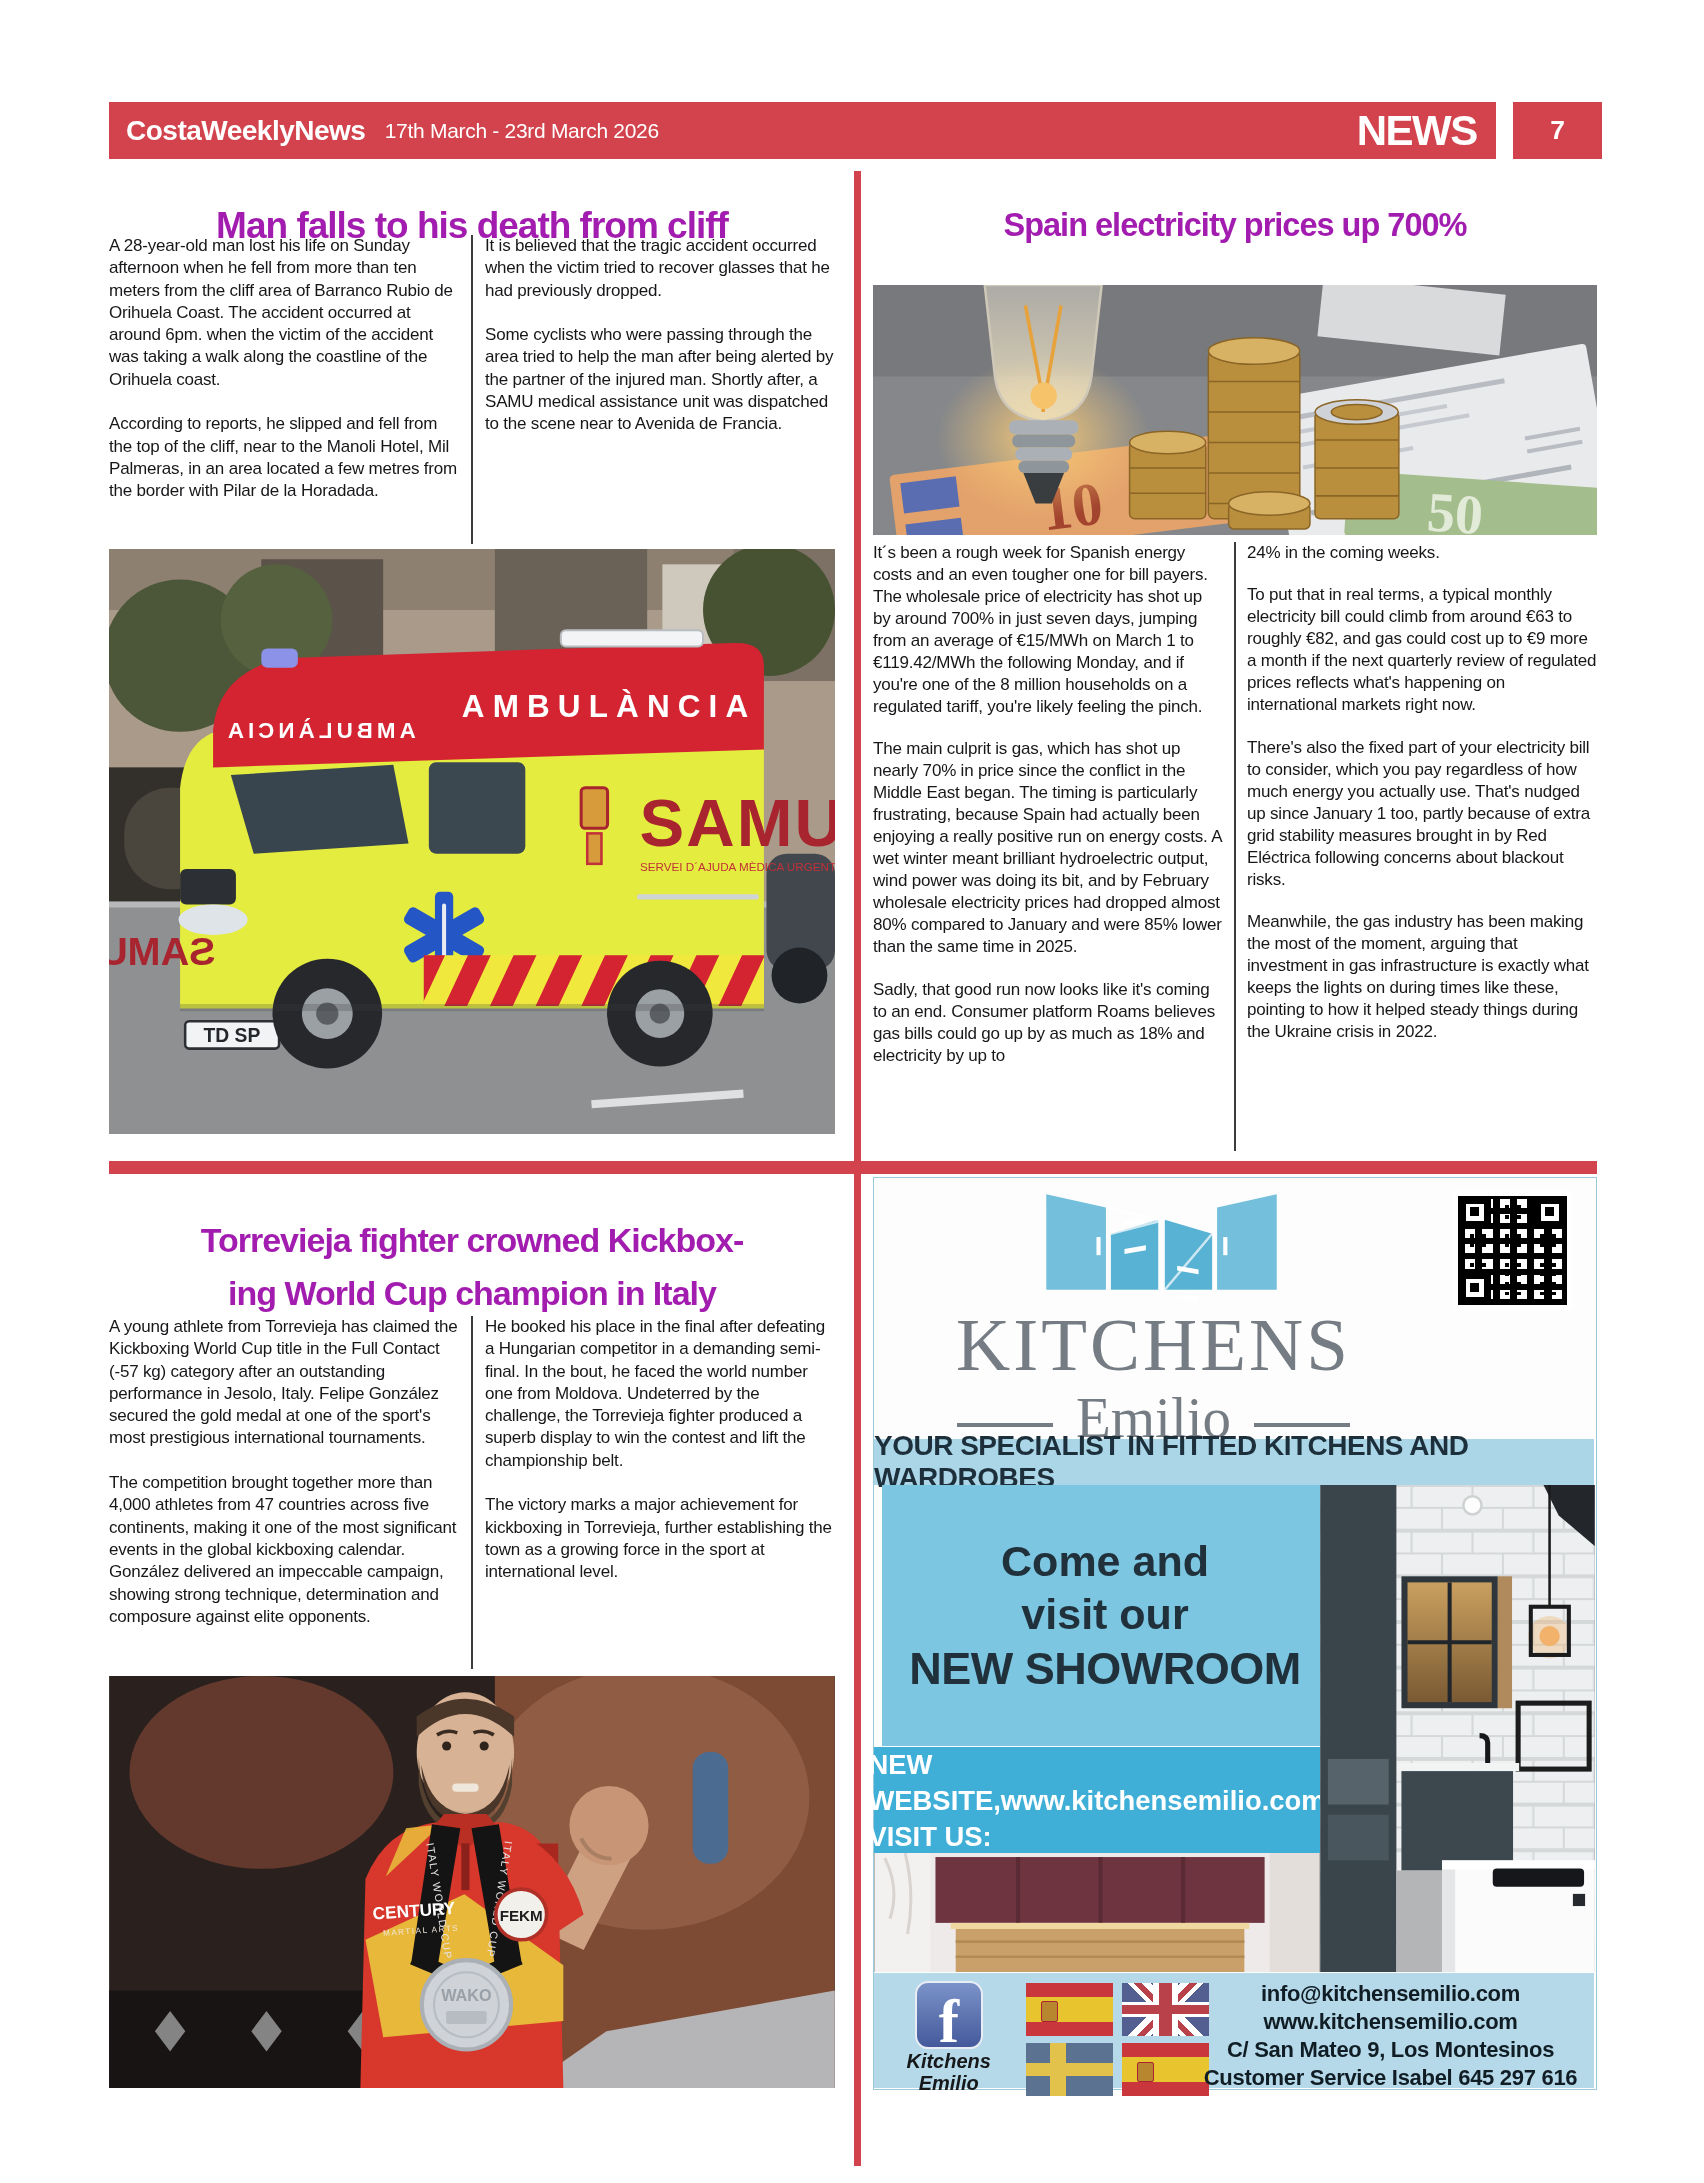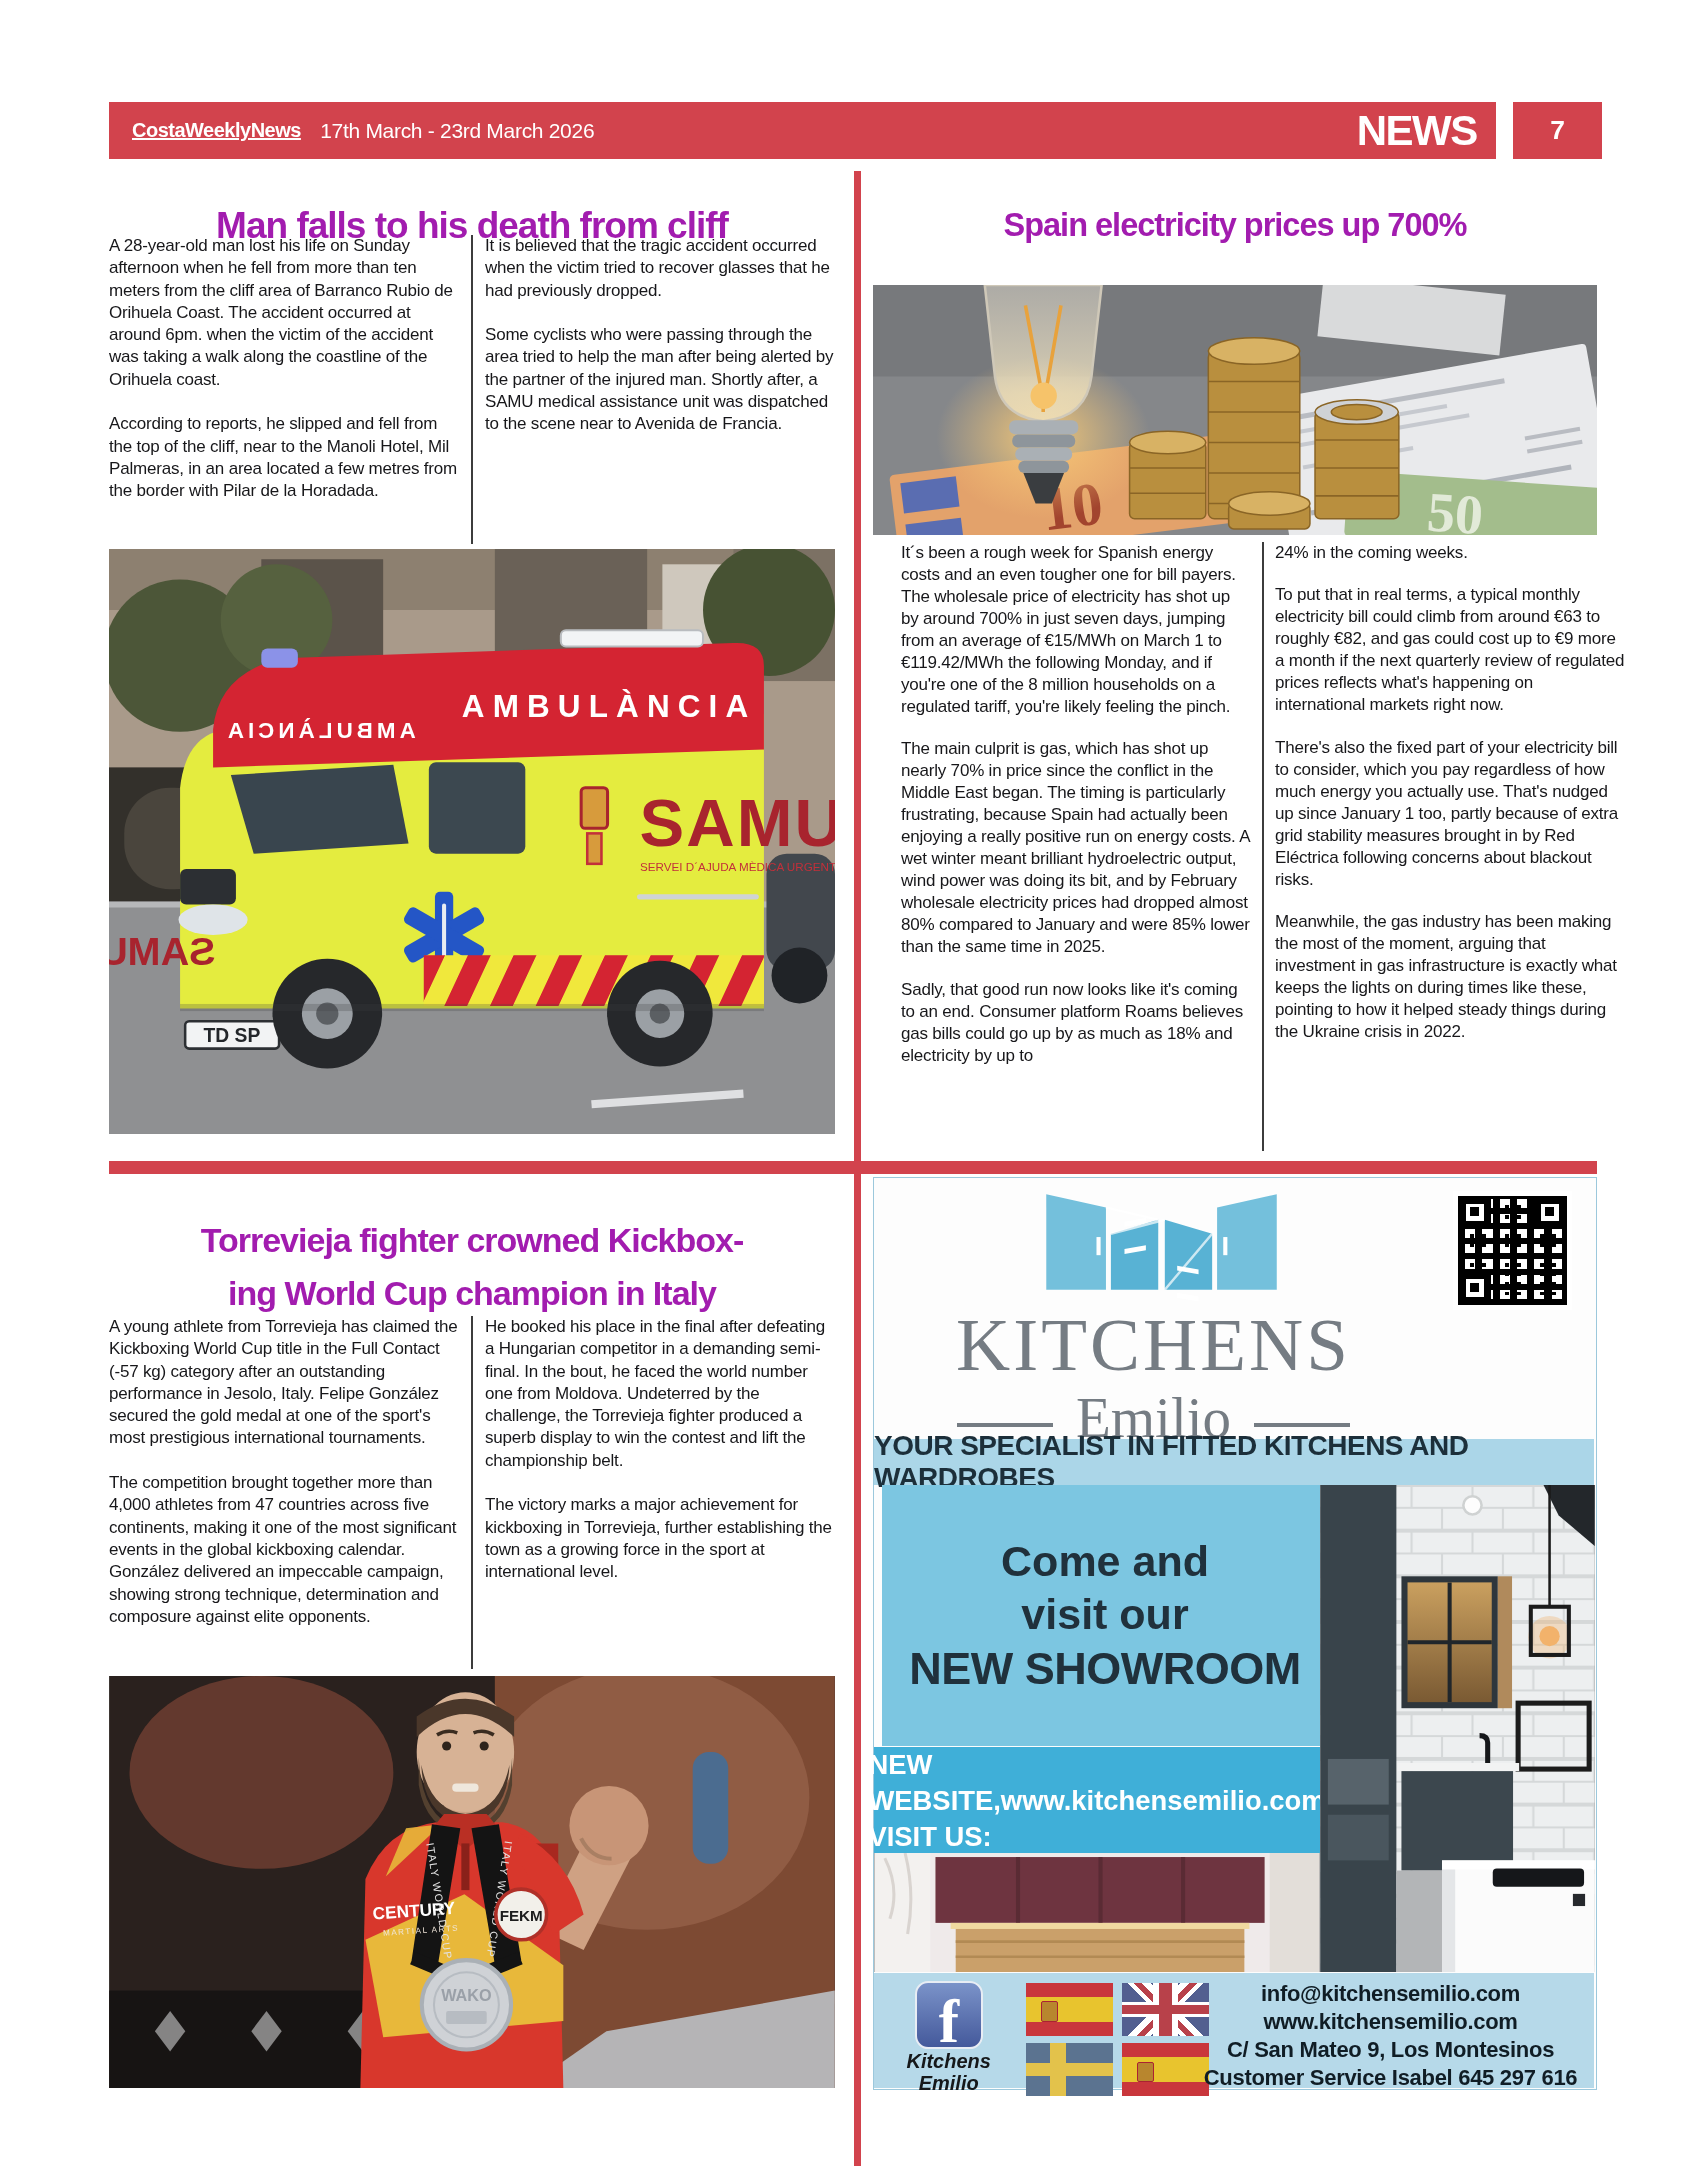"CostaWeeklyNews" .topbar .brand { font-size: 20px -> 28px; margin-left: 23px -> 17px; text-decoration: underline -> none }
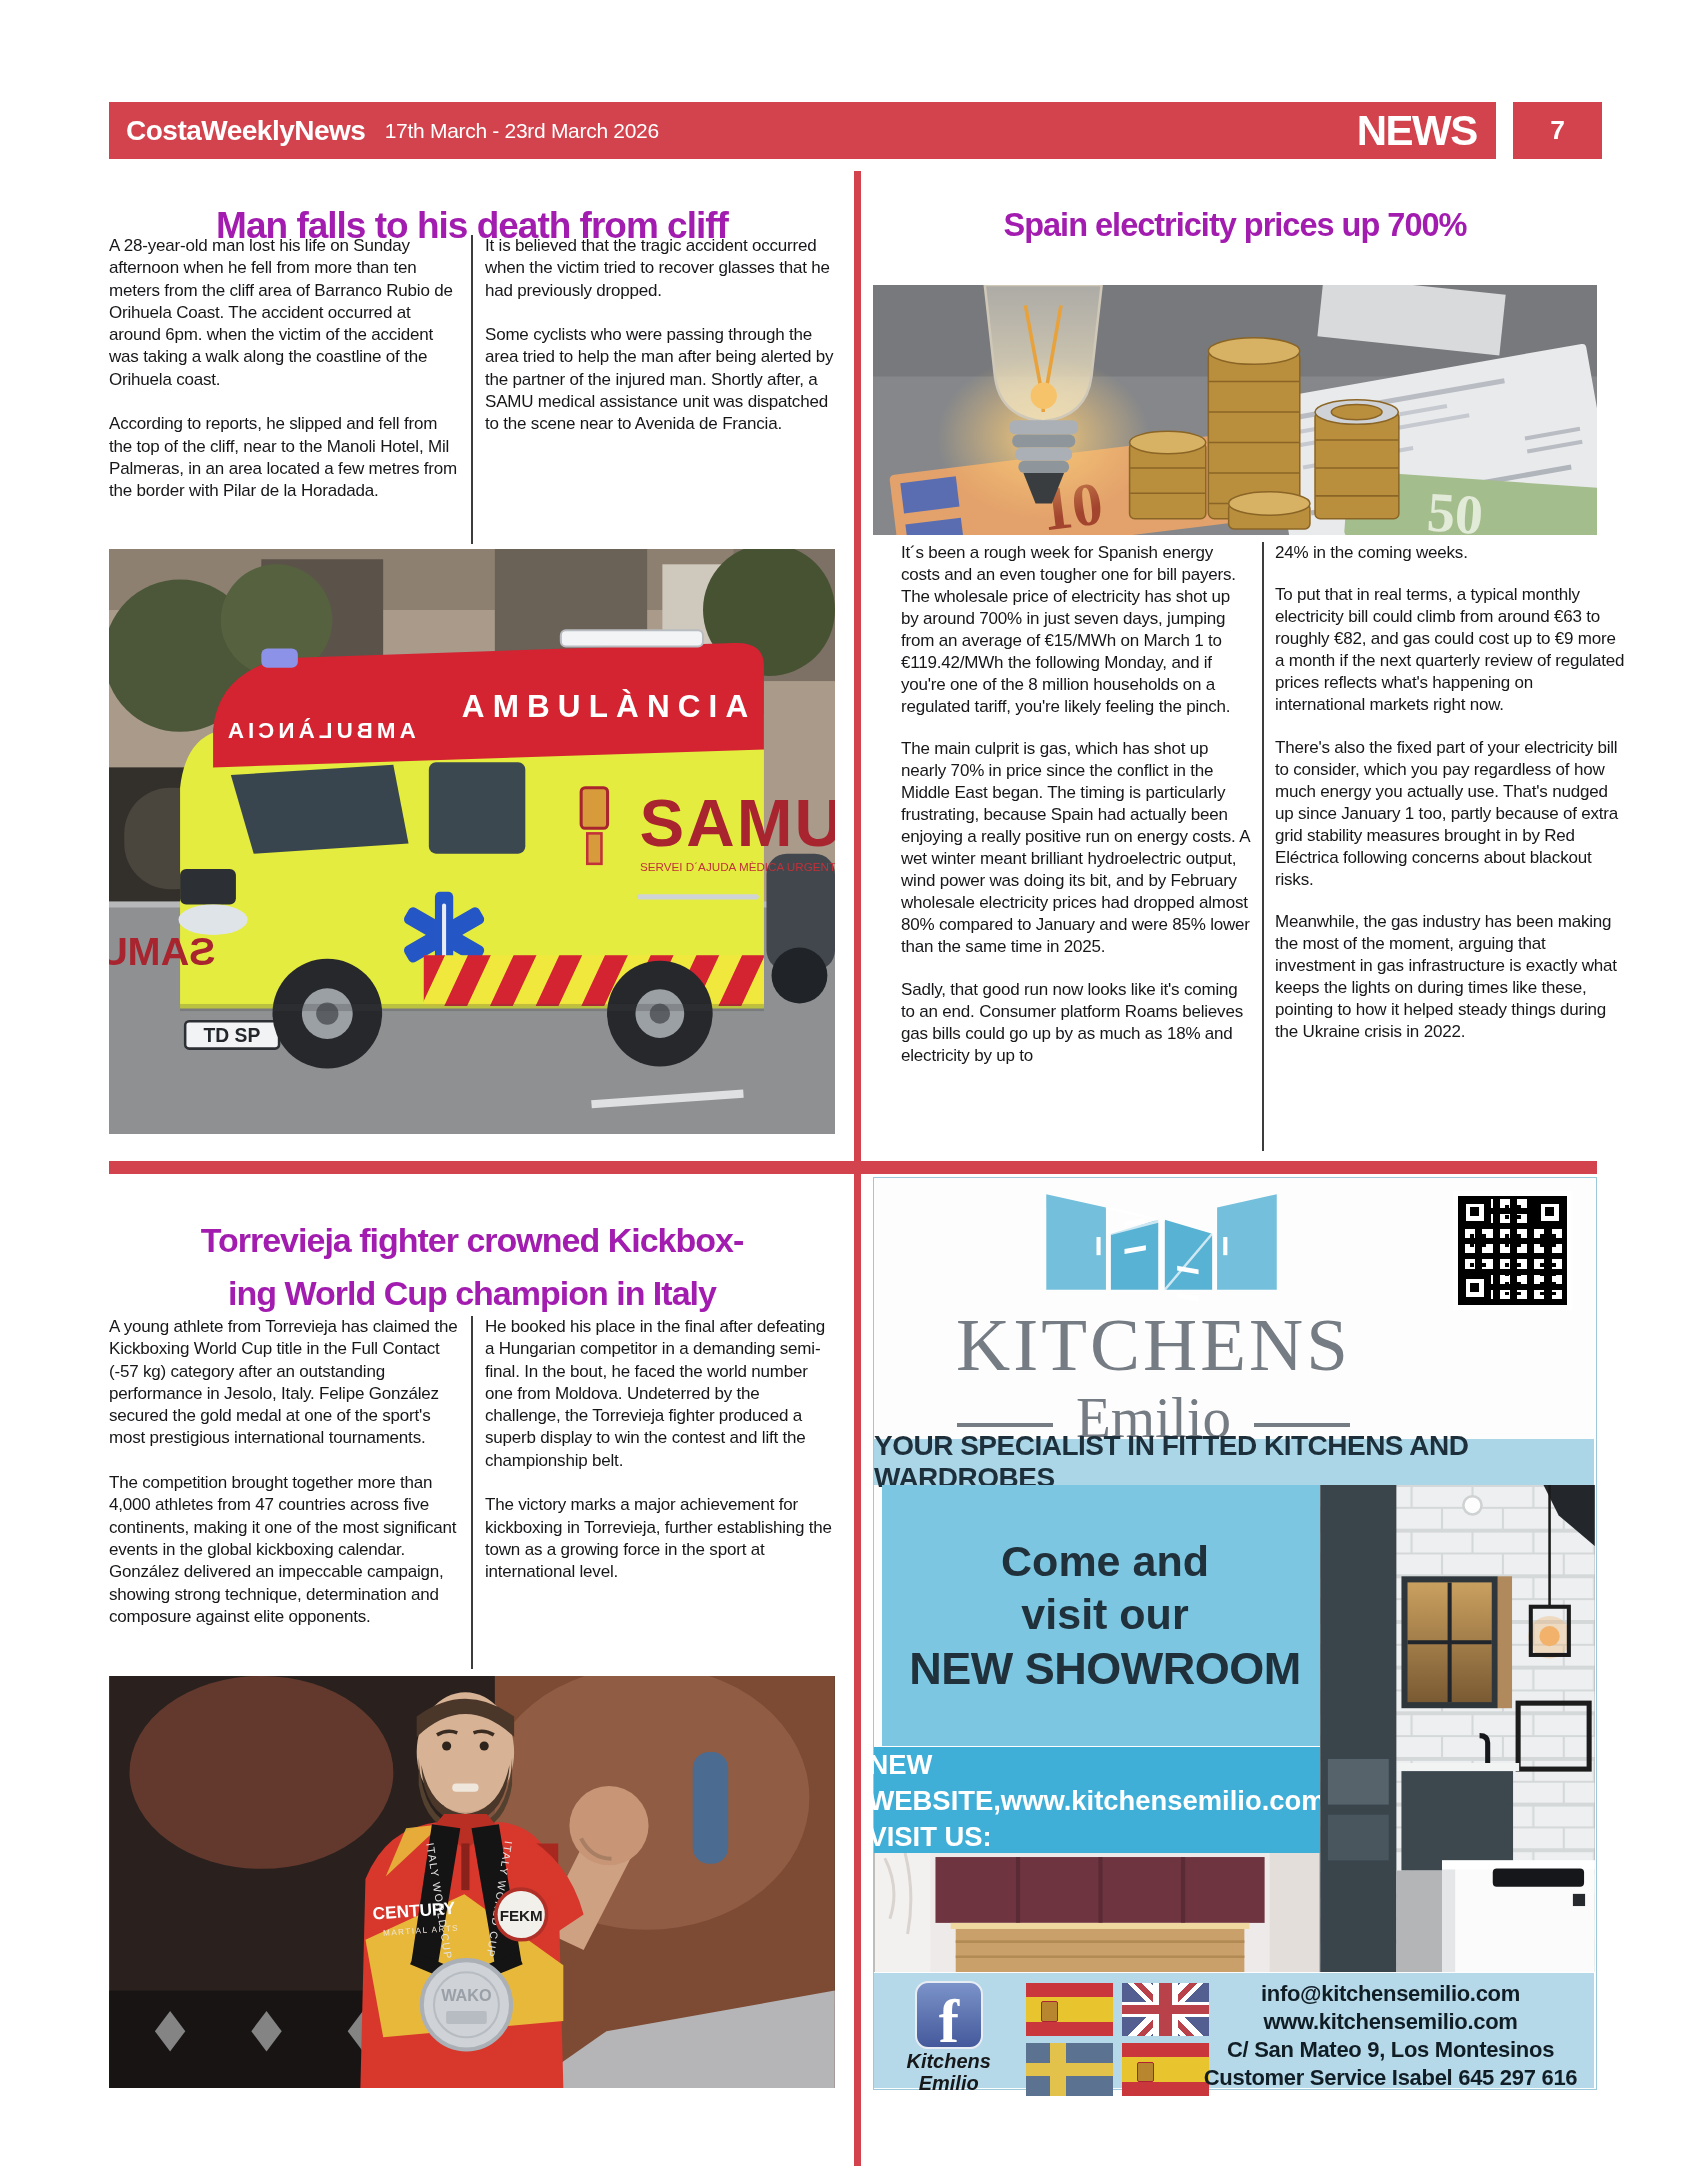"It´s been a rough week" .cols-a2 { margin-left: 28px -> none }
